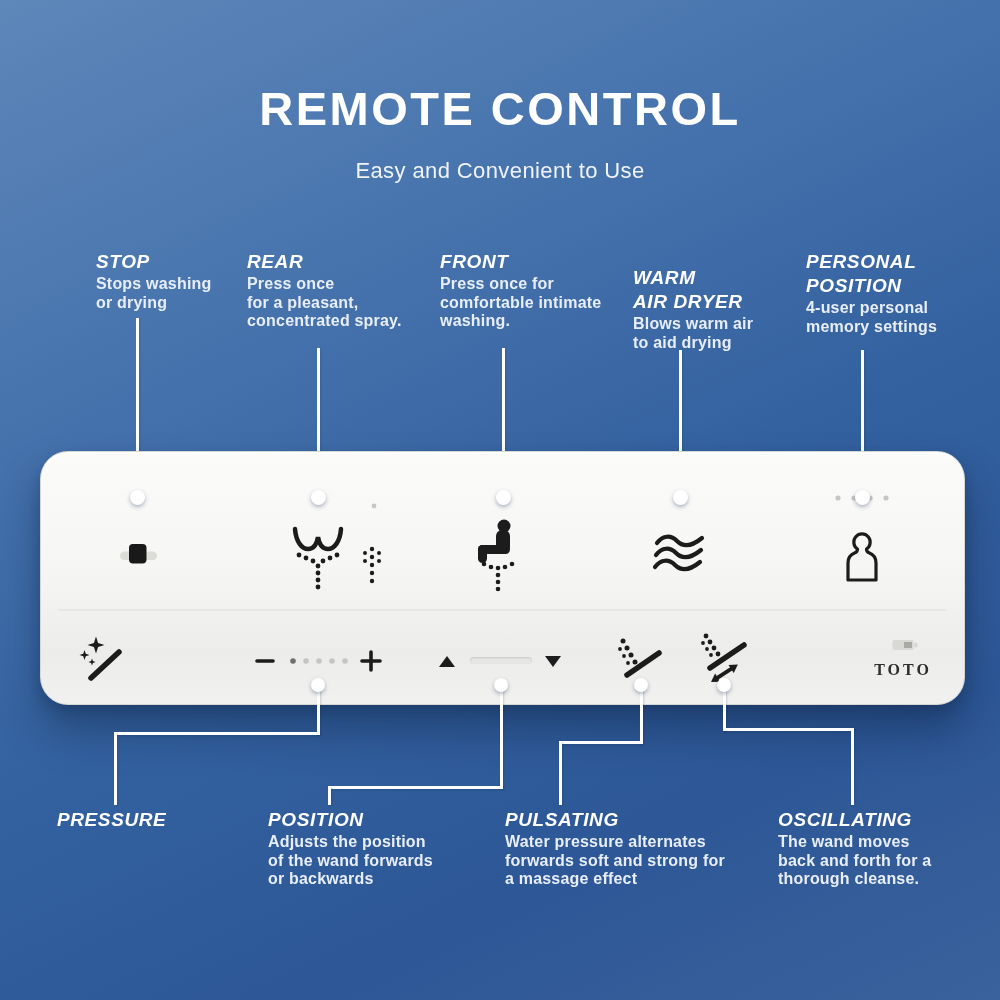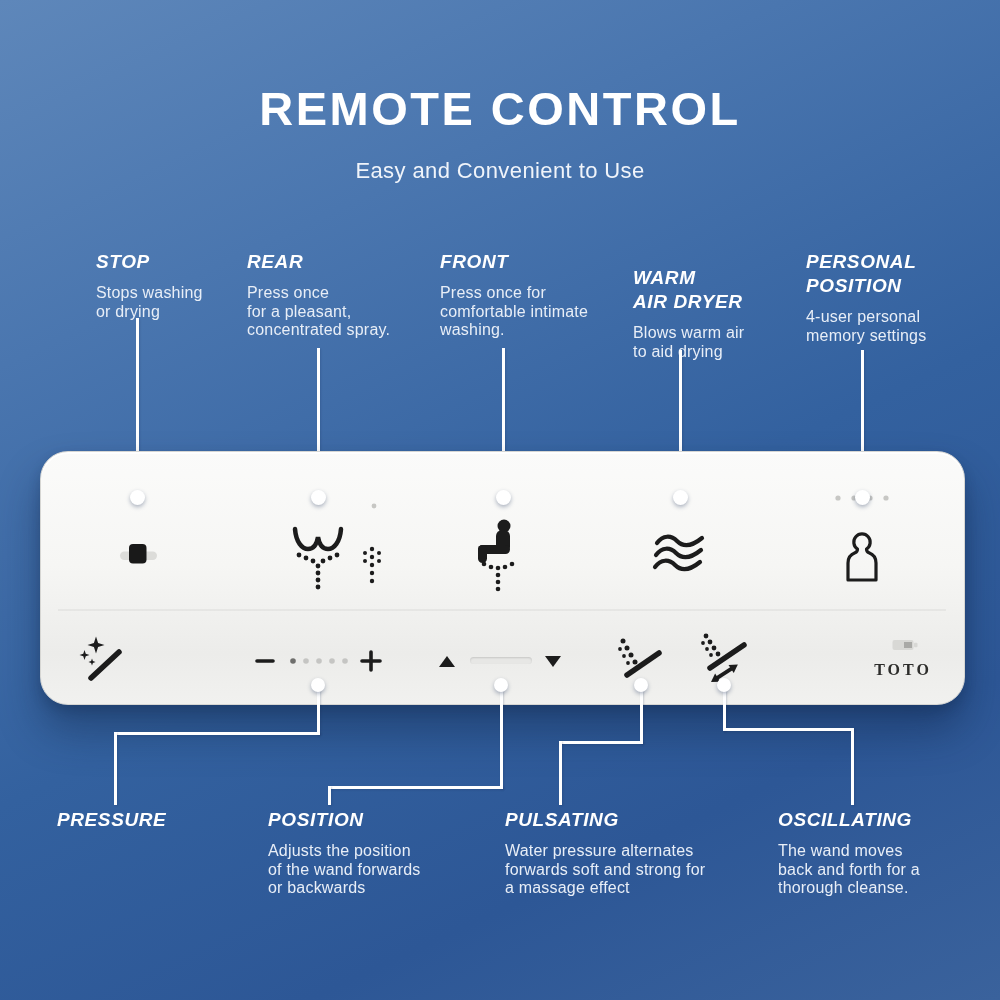"Stops washing" .co-desc { font-weight: none -> bold; margin-top: 10px -> 1px }
